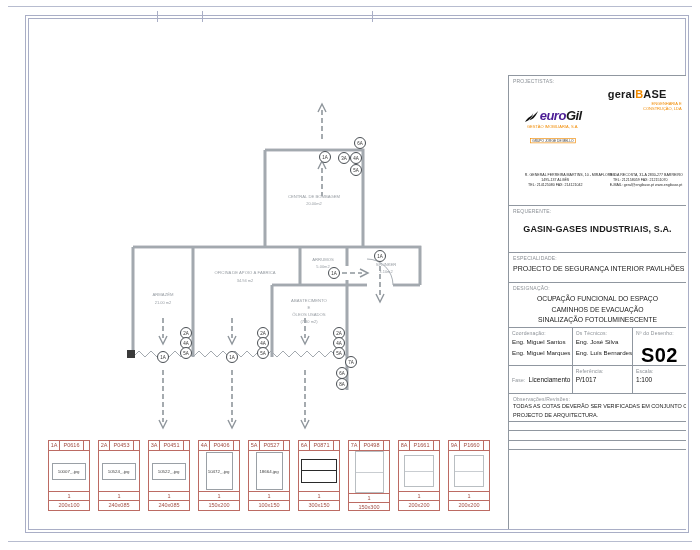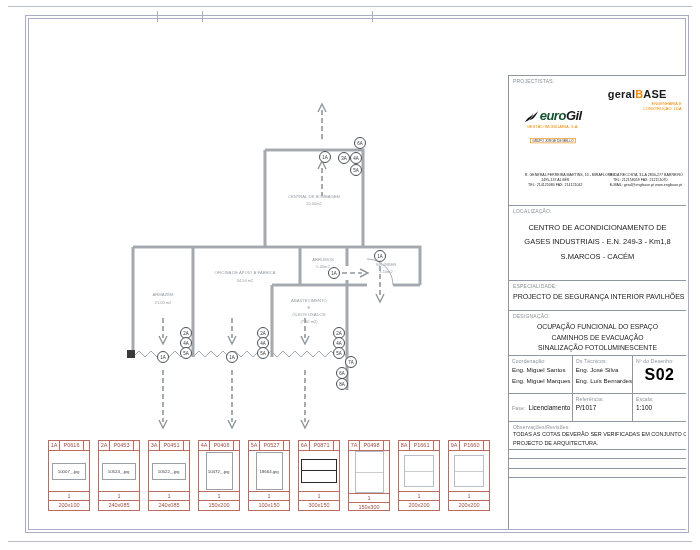"euro" .lg-euro { color: #14532d -> #4c1d95 }
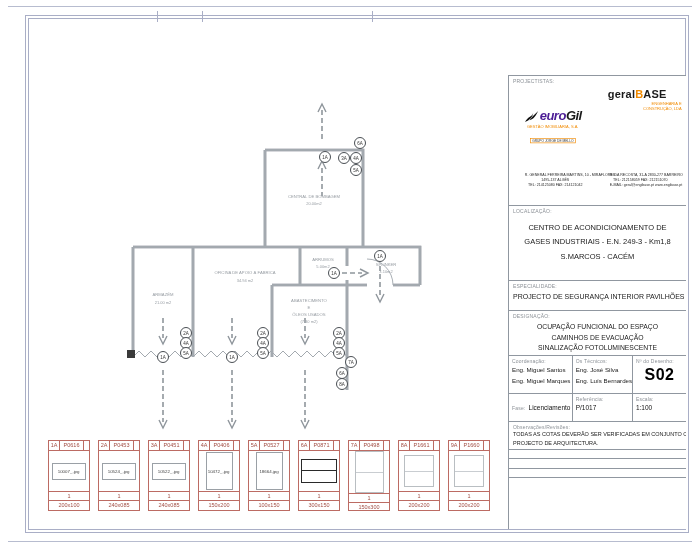"GASIN-GASES INDUSTRIAIS, S.A." div.tb-sec { html: none -> <div> <div>REQUERENTE:</div> <div>GASIN-GASES INDUSTRIAIS, S.A.</div> </div> }
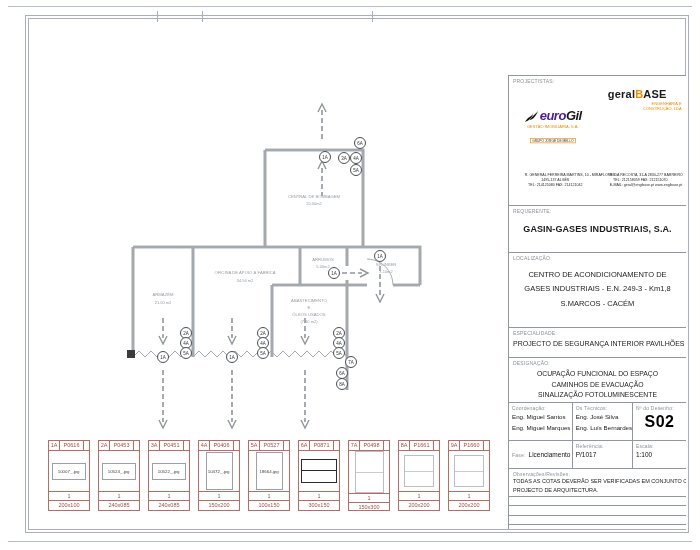"CENTRO DE ACONDICIONAMENTO DE" div.tb-sec { html: <div> <div>LOCALIZAÇÃO:</div> <div> <div>CENTRO DE ACONDICIONAMENTO DE</div> <div>GASES INDUSTRIAIS - E.N. 249-3 - Km1,8</div> <div>S.MARCOS - CACÉM</div> </div> </div> -> none }
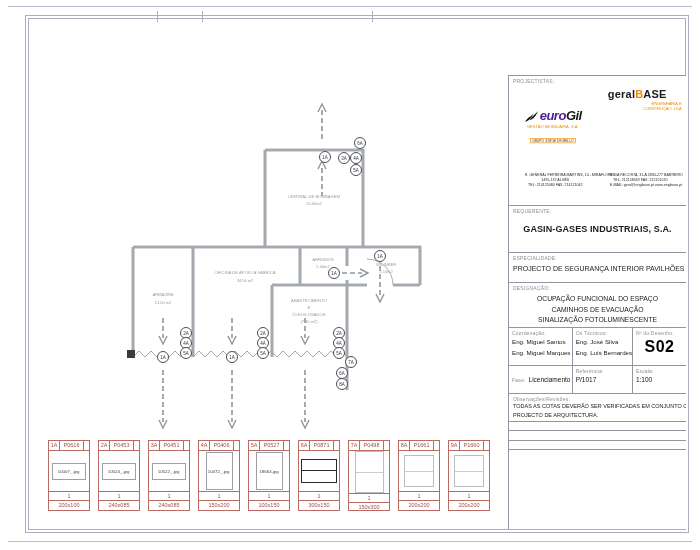"S02" .s02 { font-size: 16px -> 20px; margin-top: 2px -> 8px }
